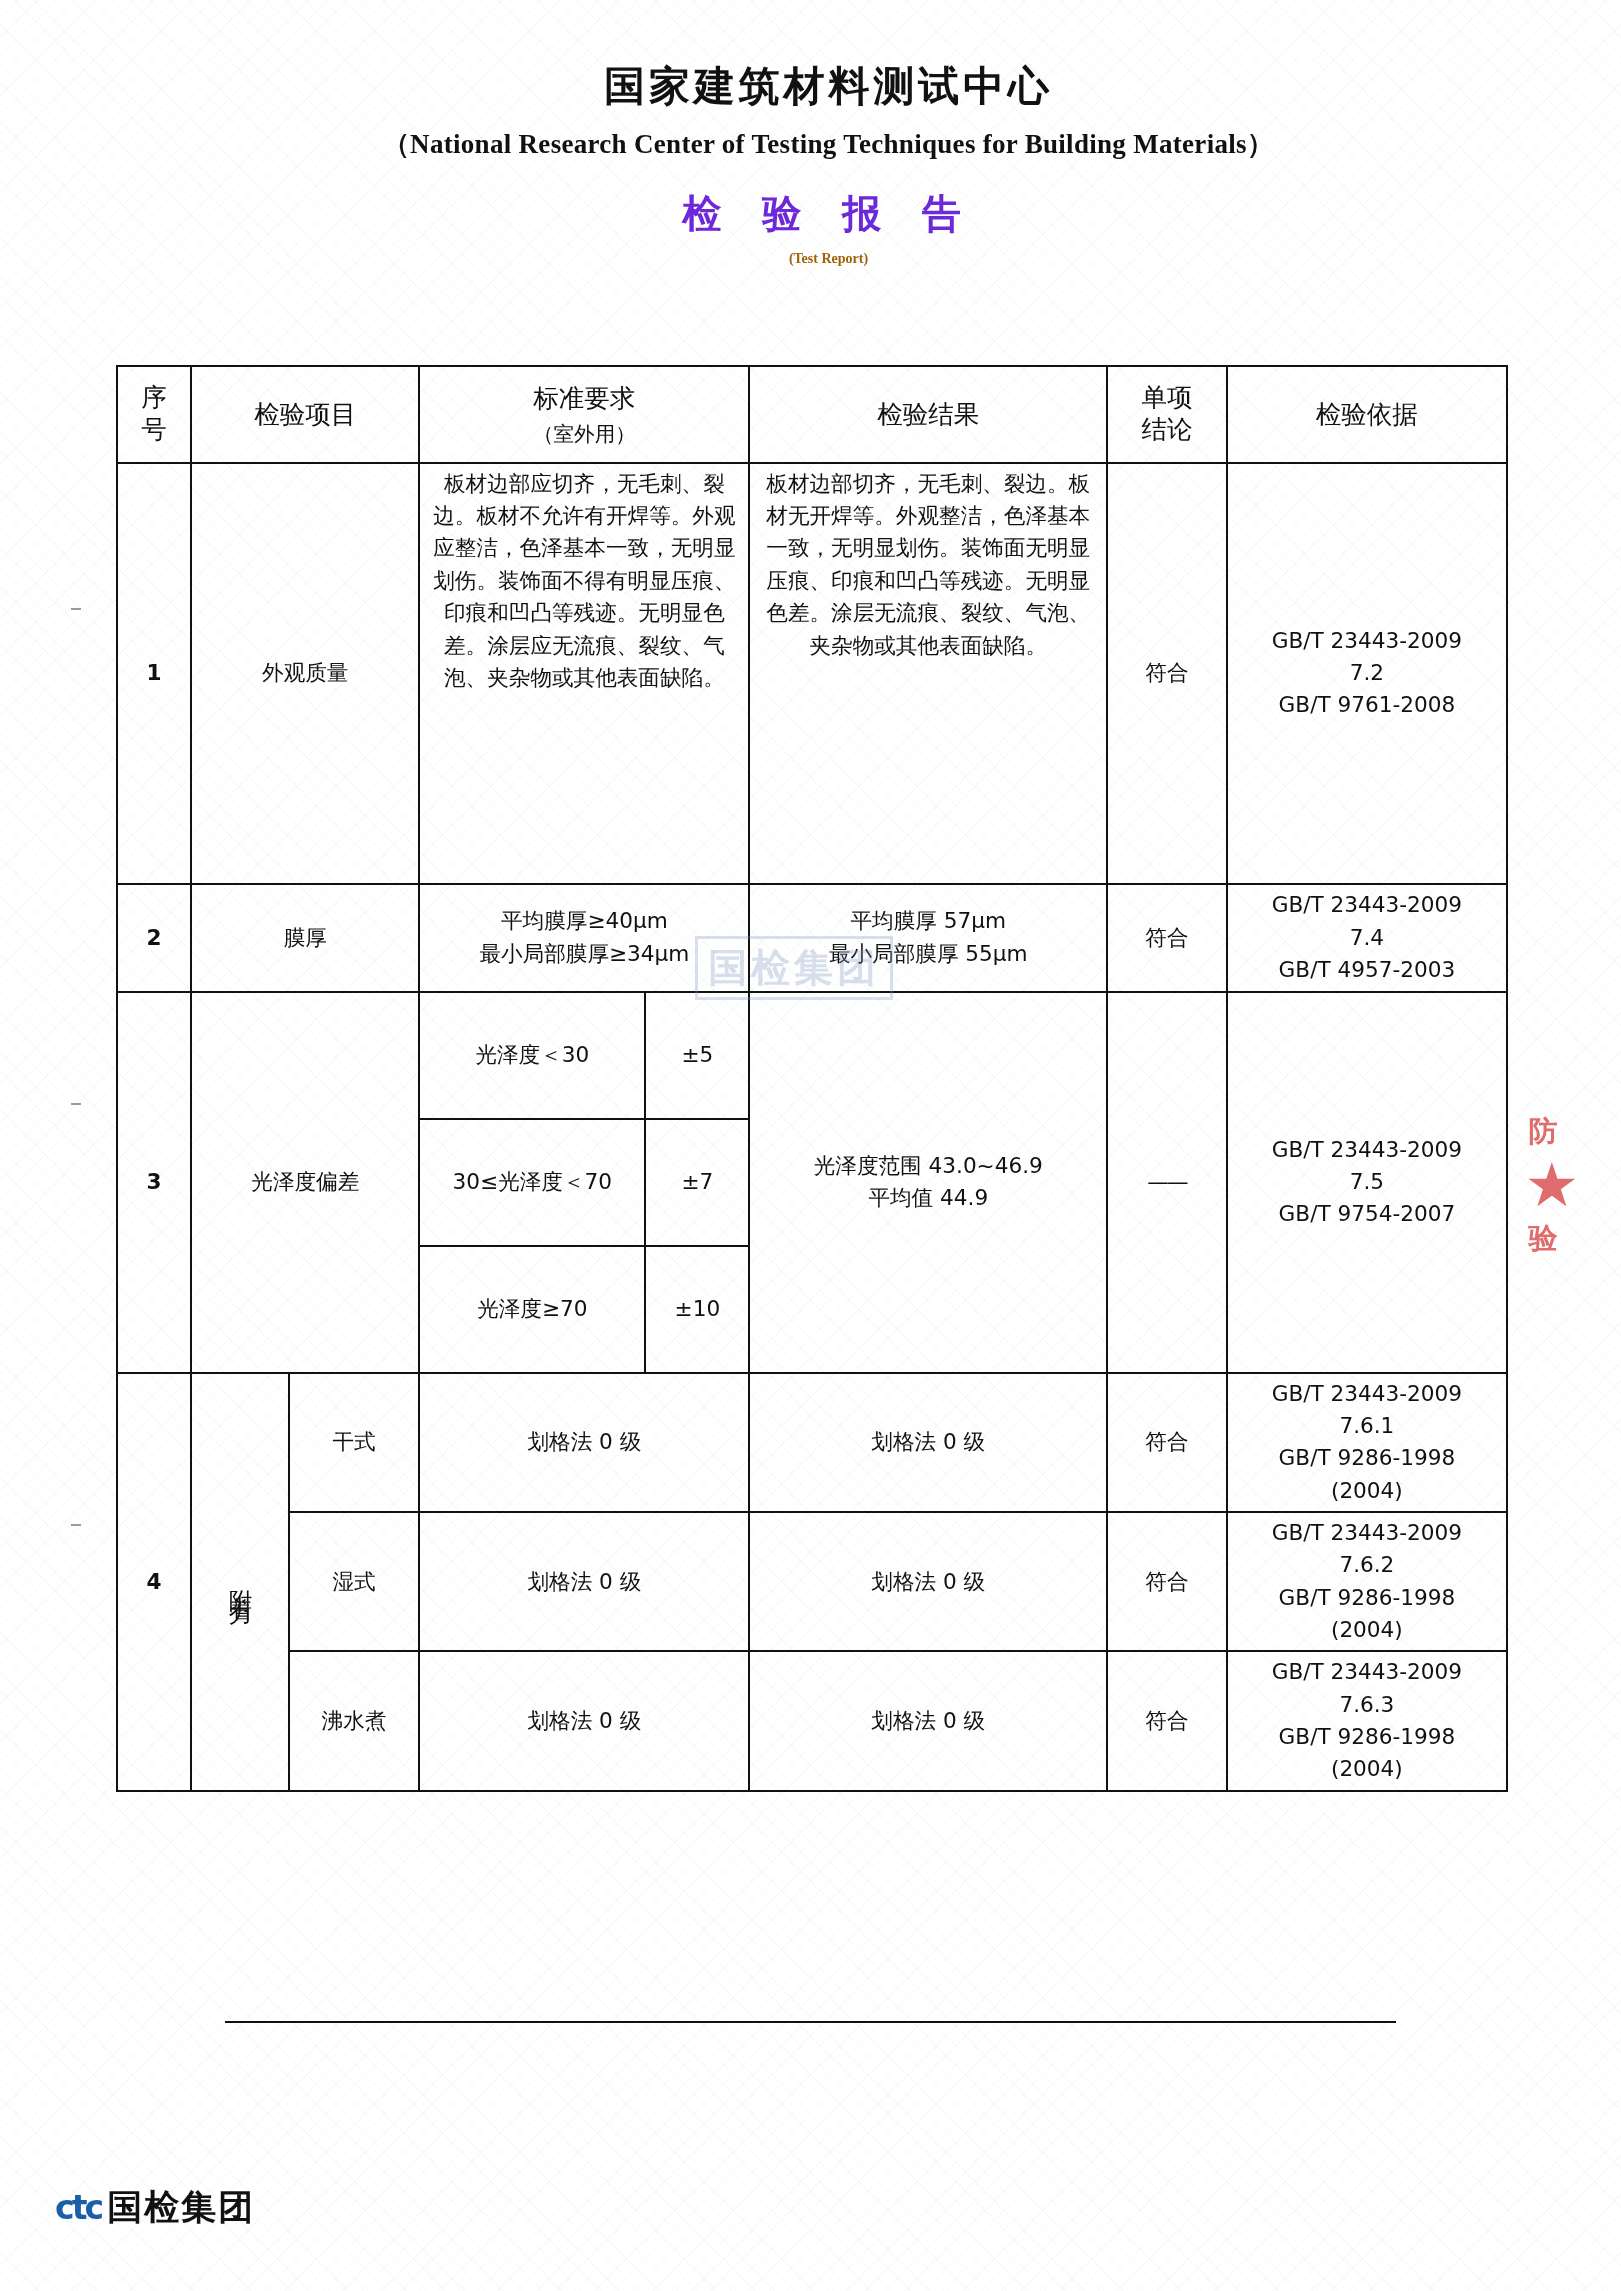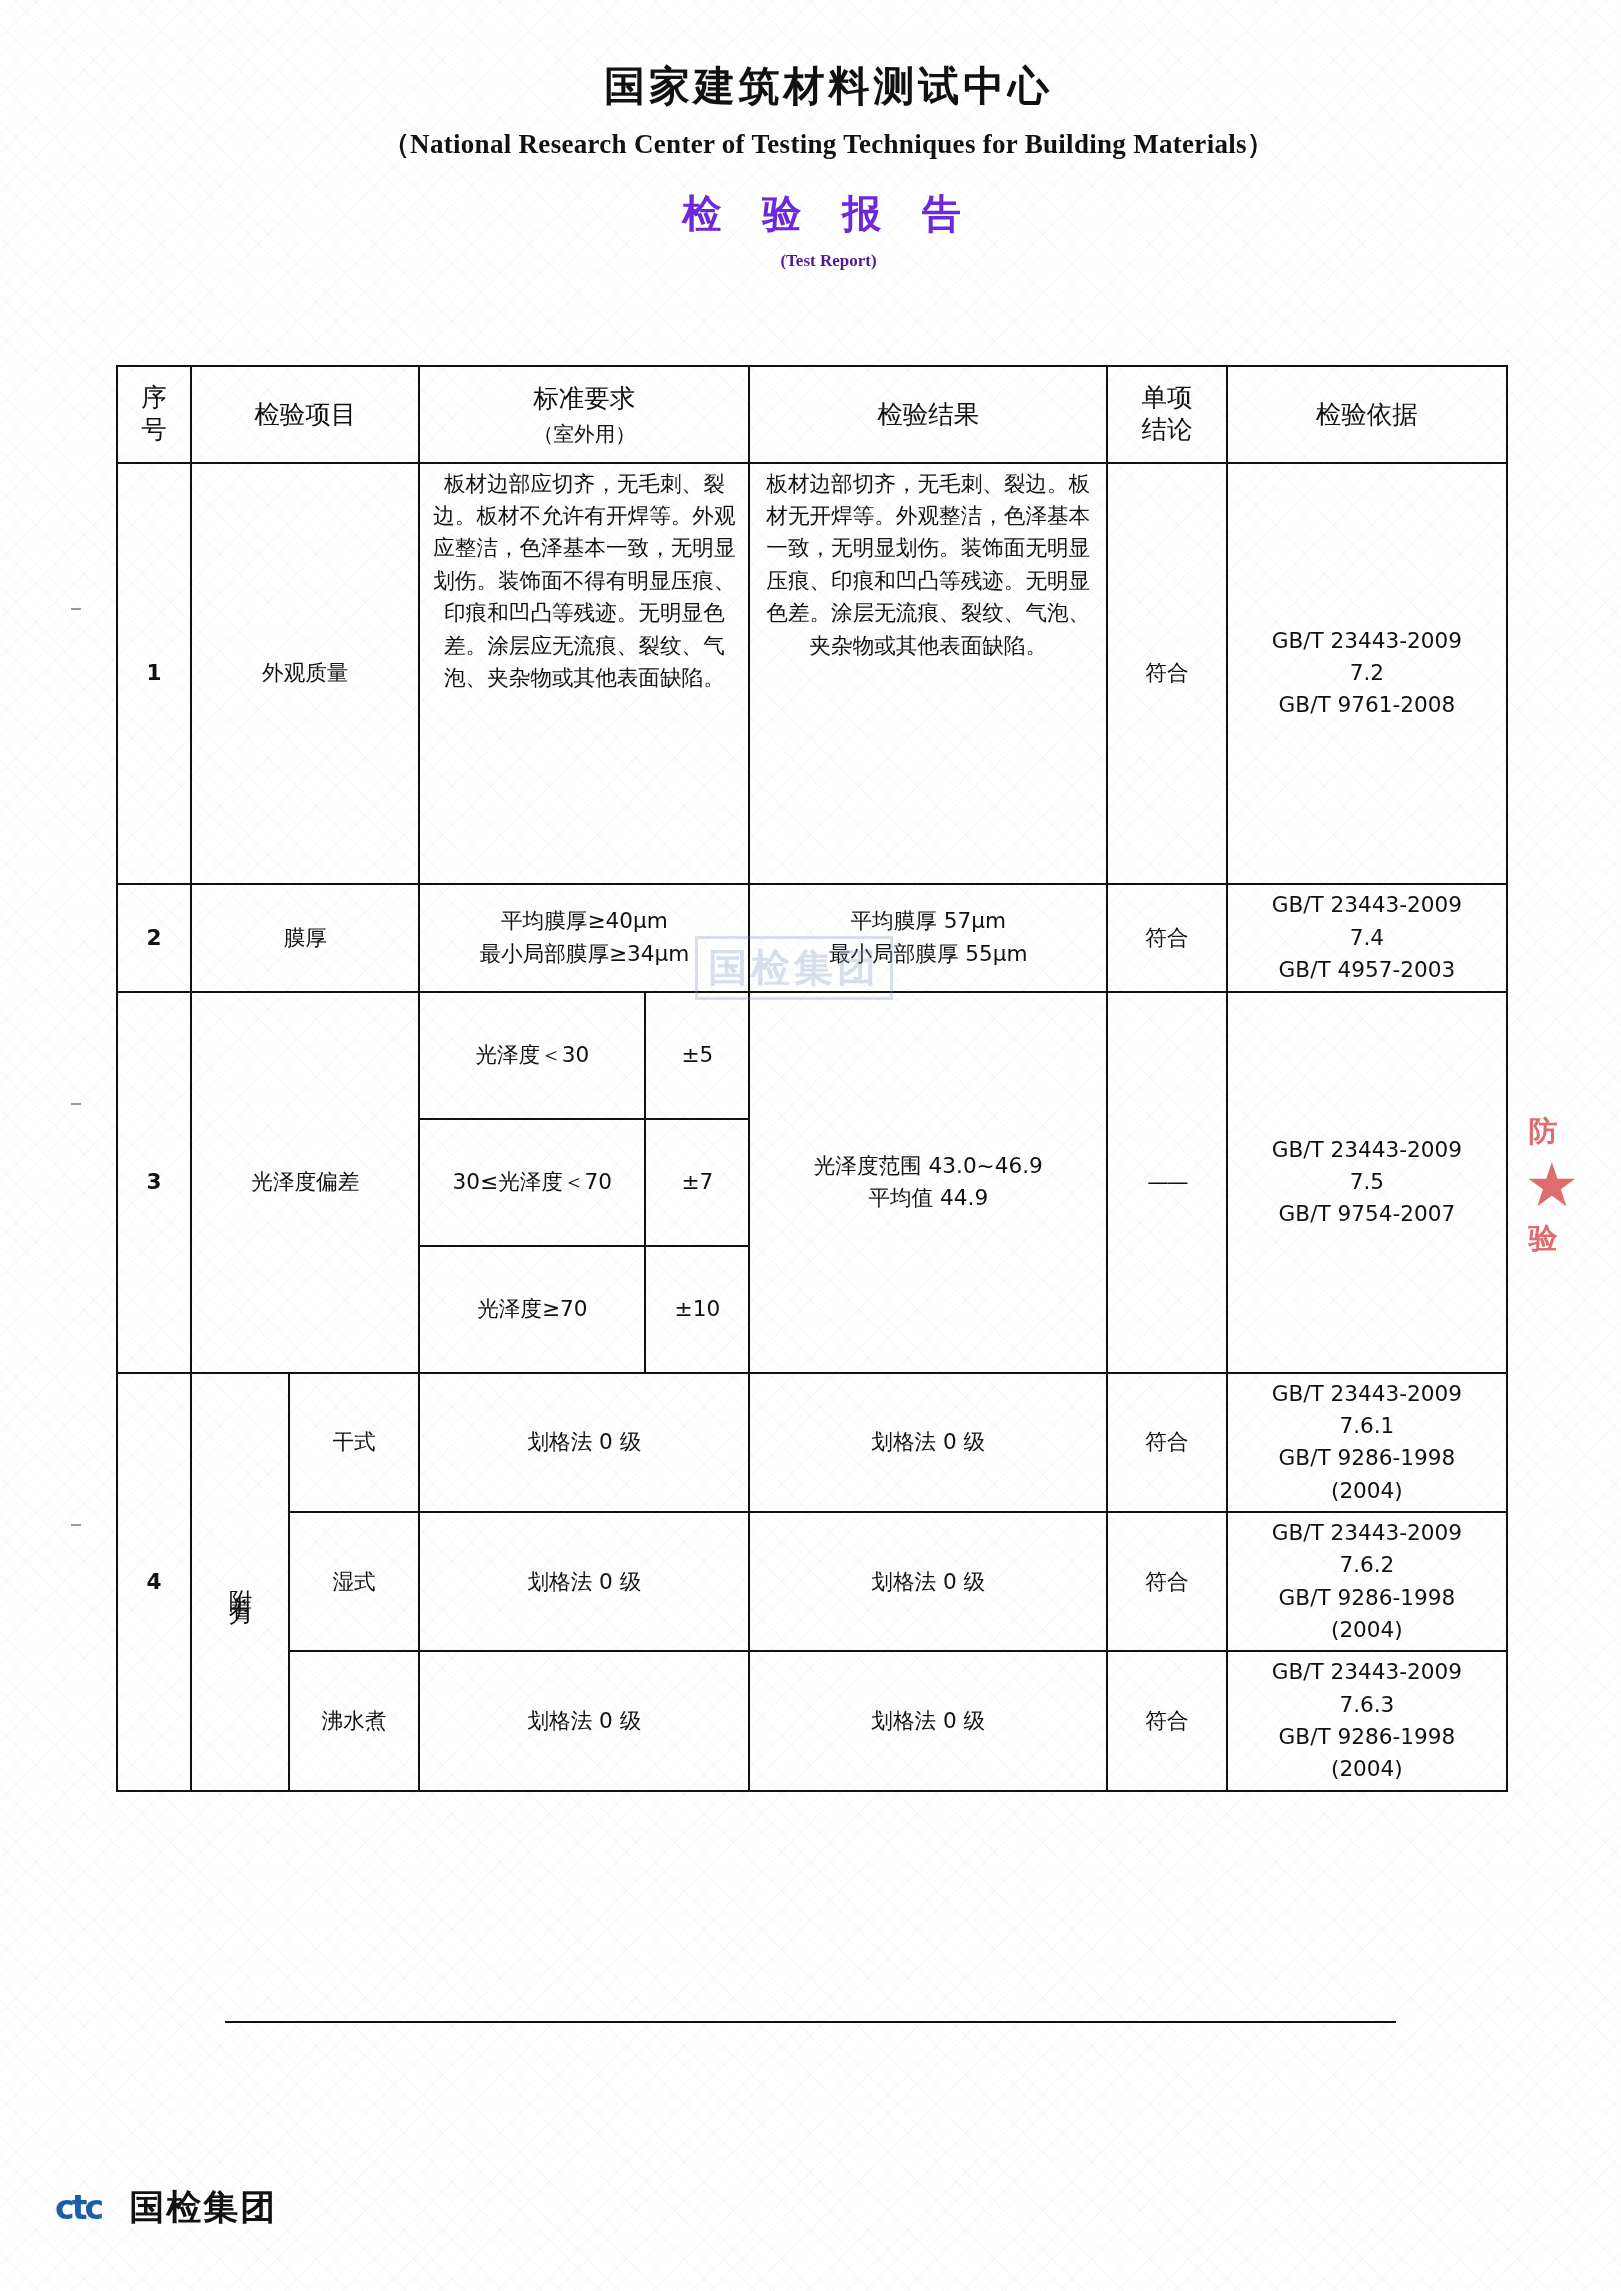"(Test Report)" .report-en { color: #4c1d95 -> #a16207; font-size: 17px -> 14px }
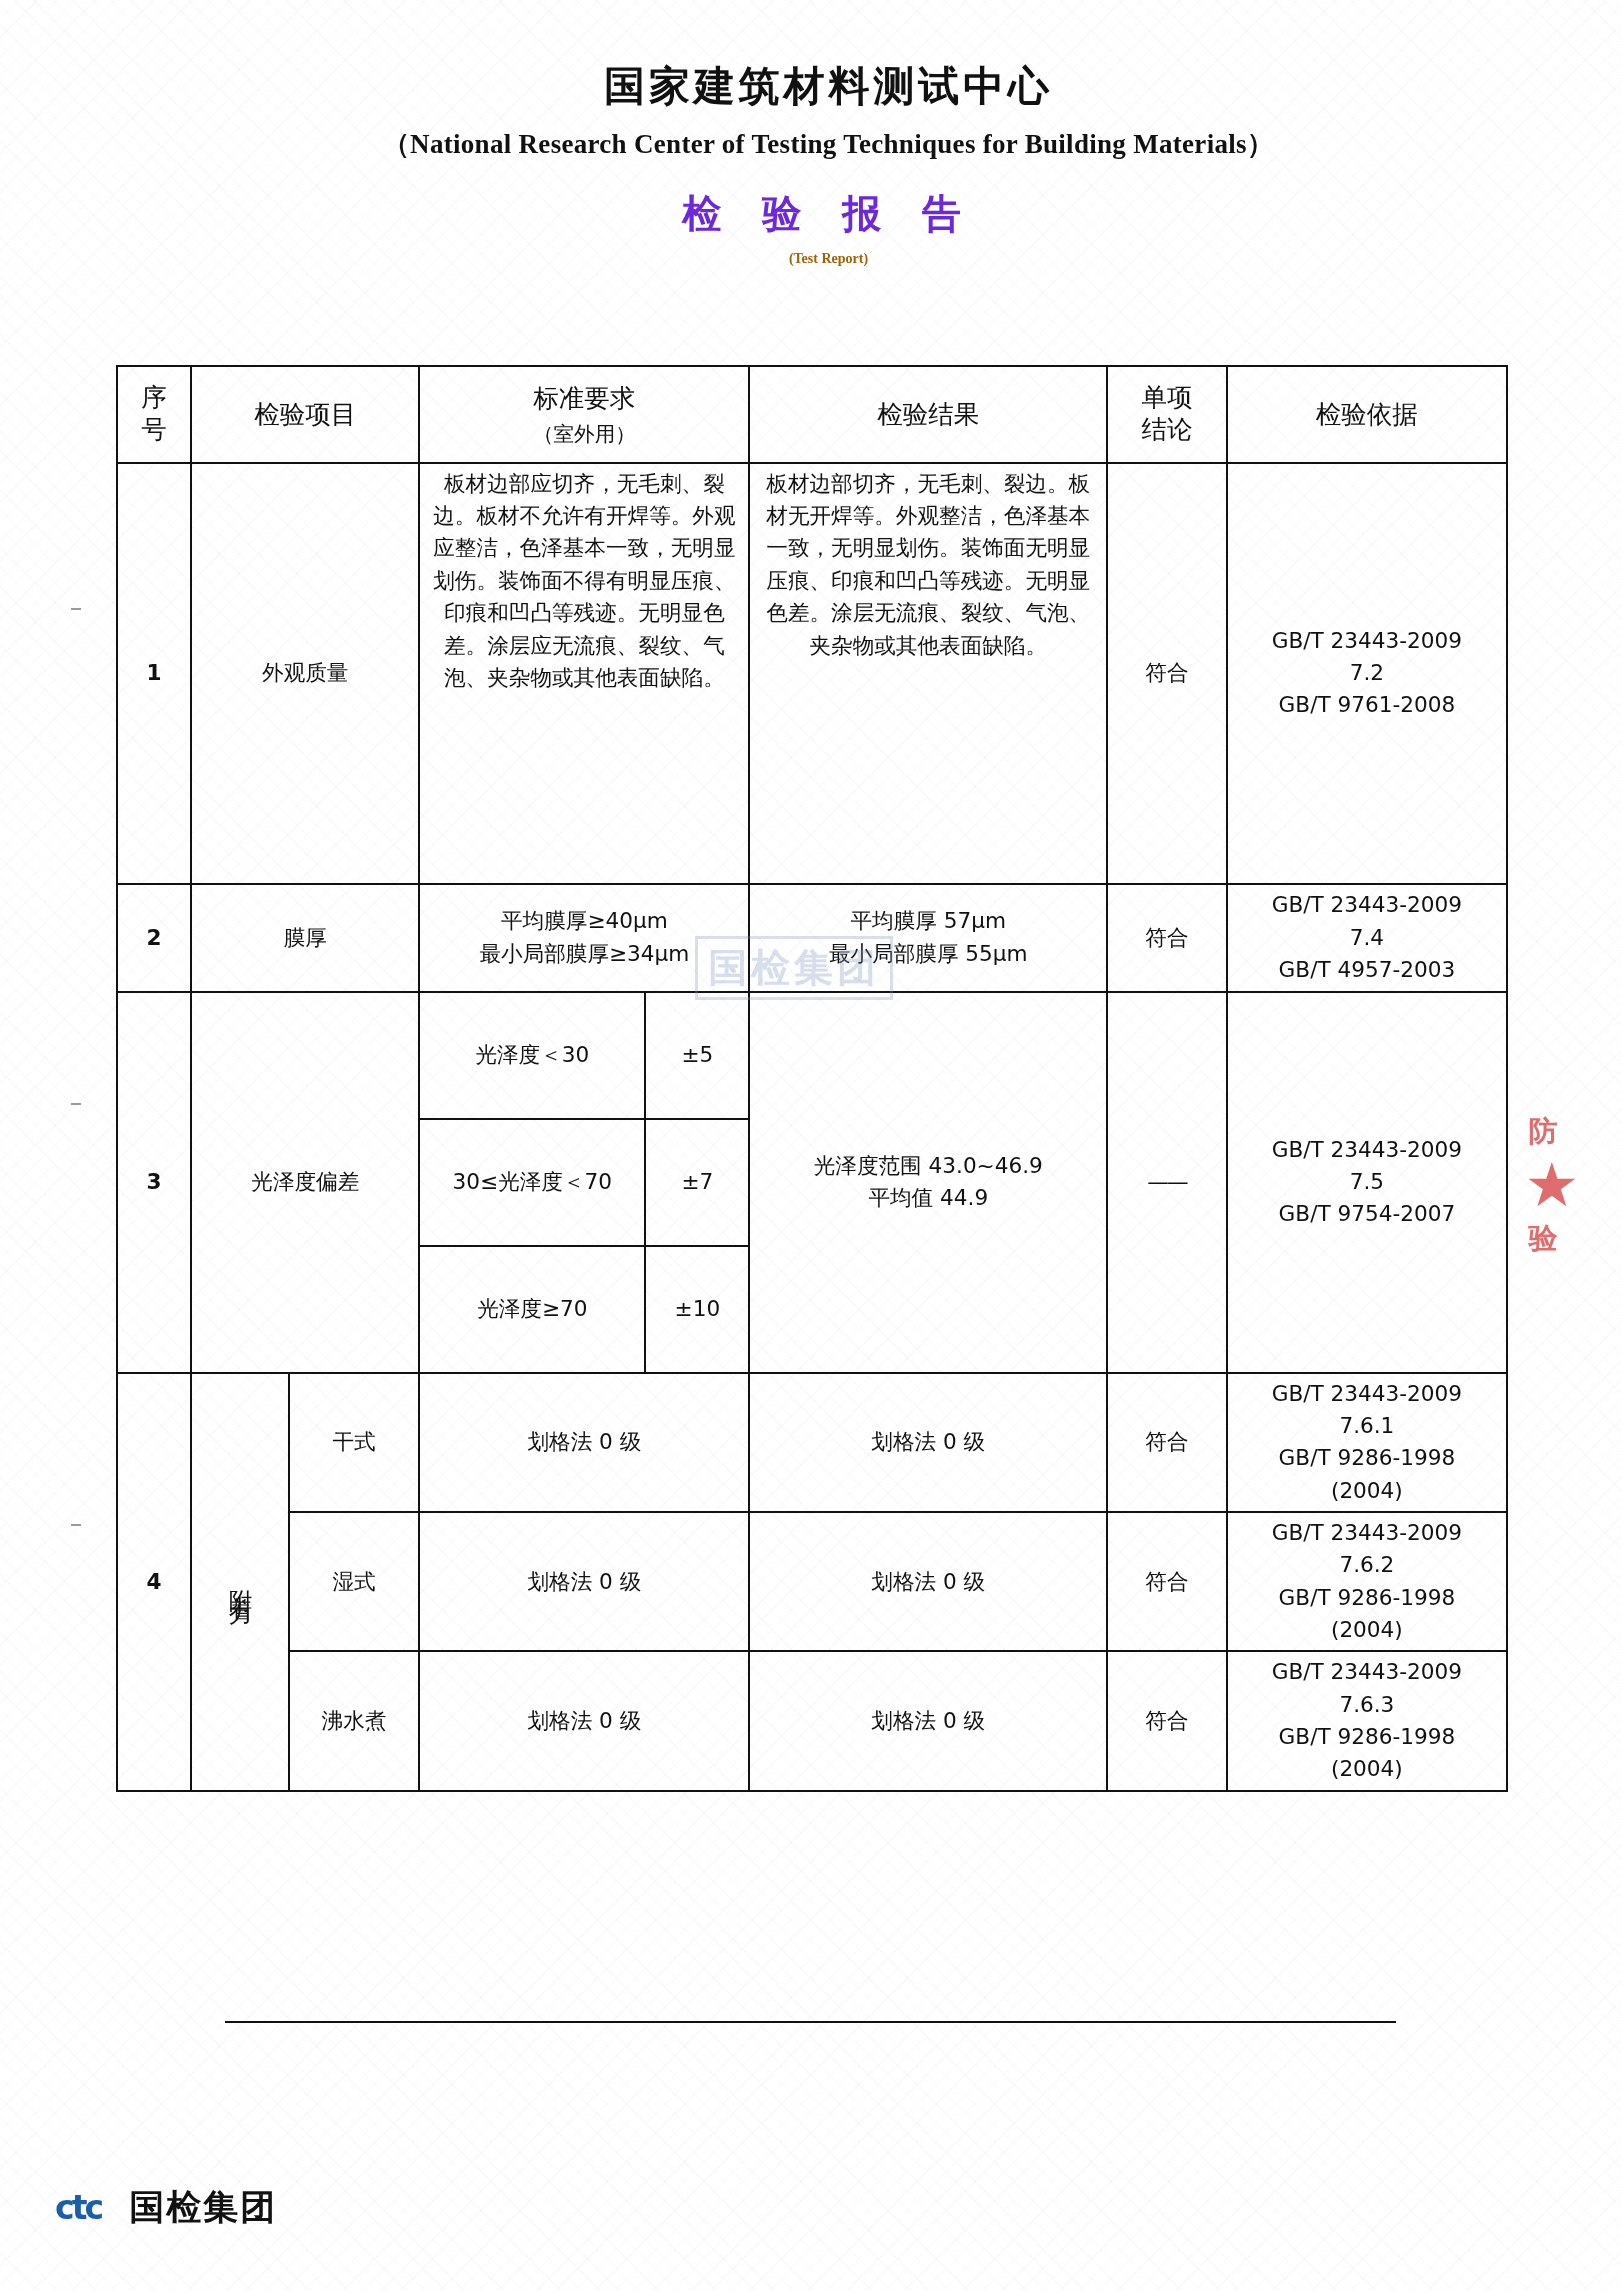"ctc" .logo { gap: 28px -> 6px }
